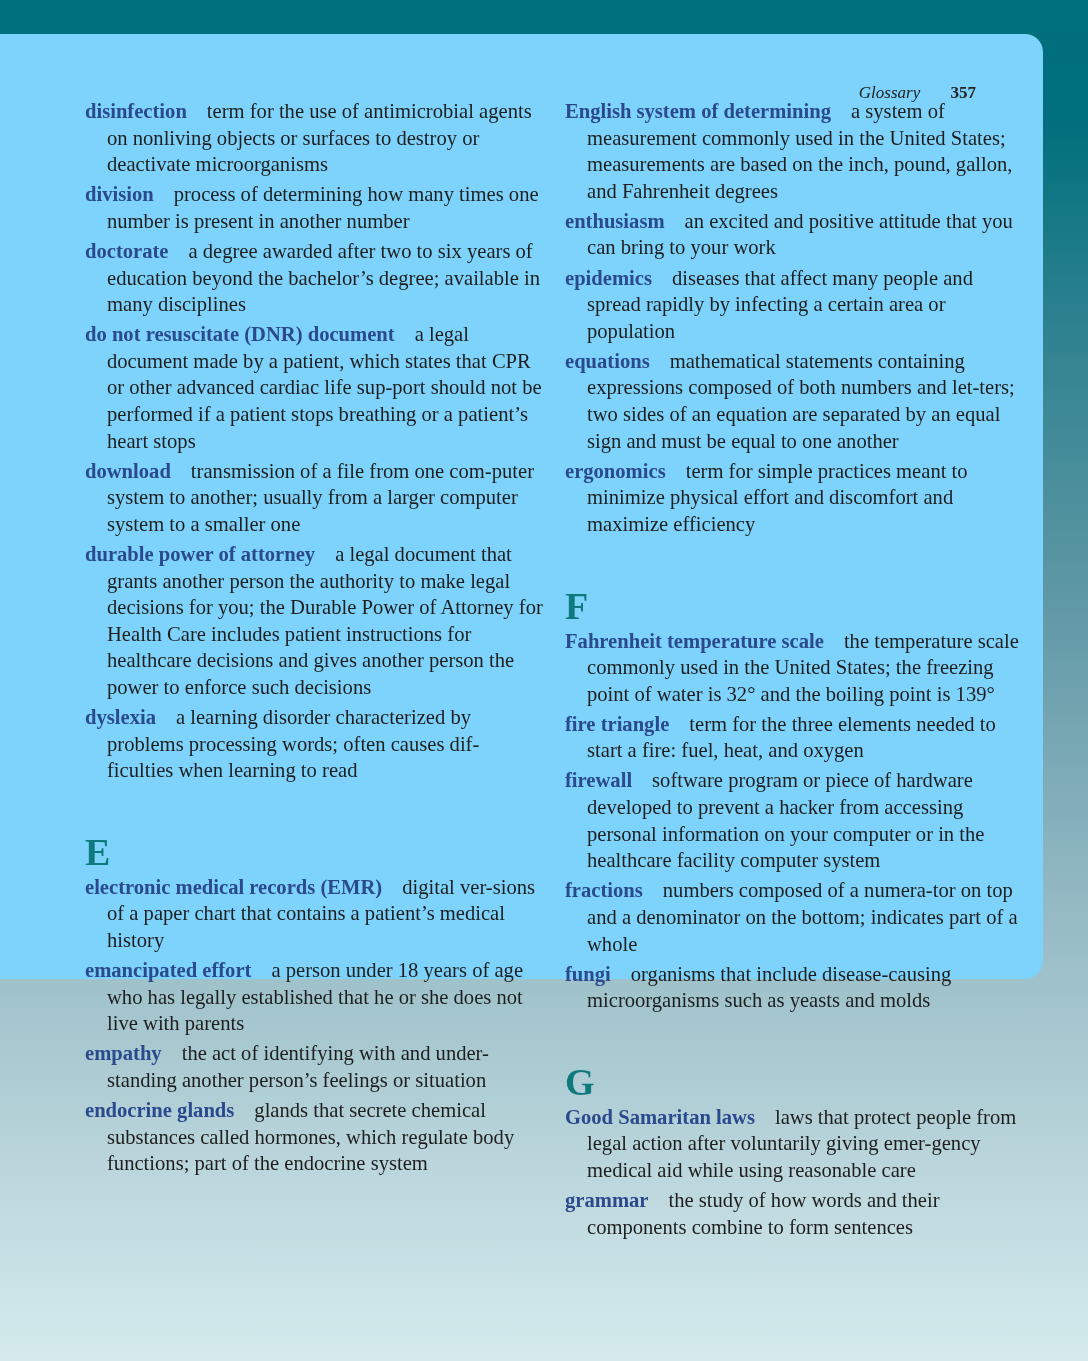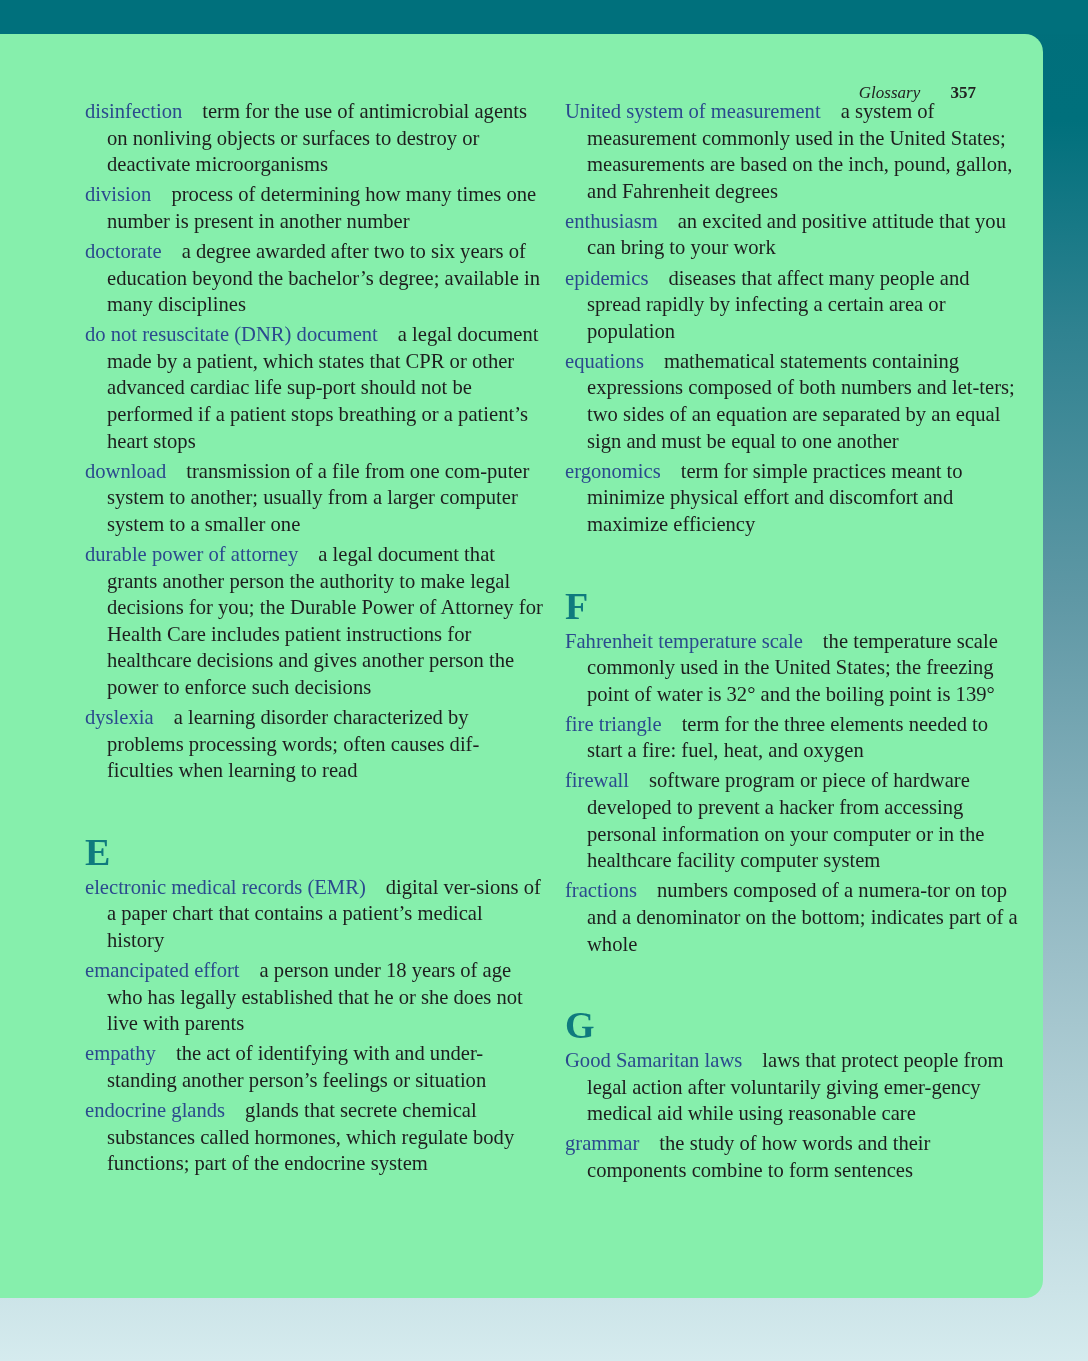"Glossary 357" .page { background: #86efac -> #7dd3fc; height: 1264px -> 945px }
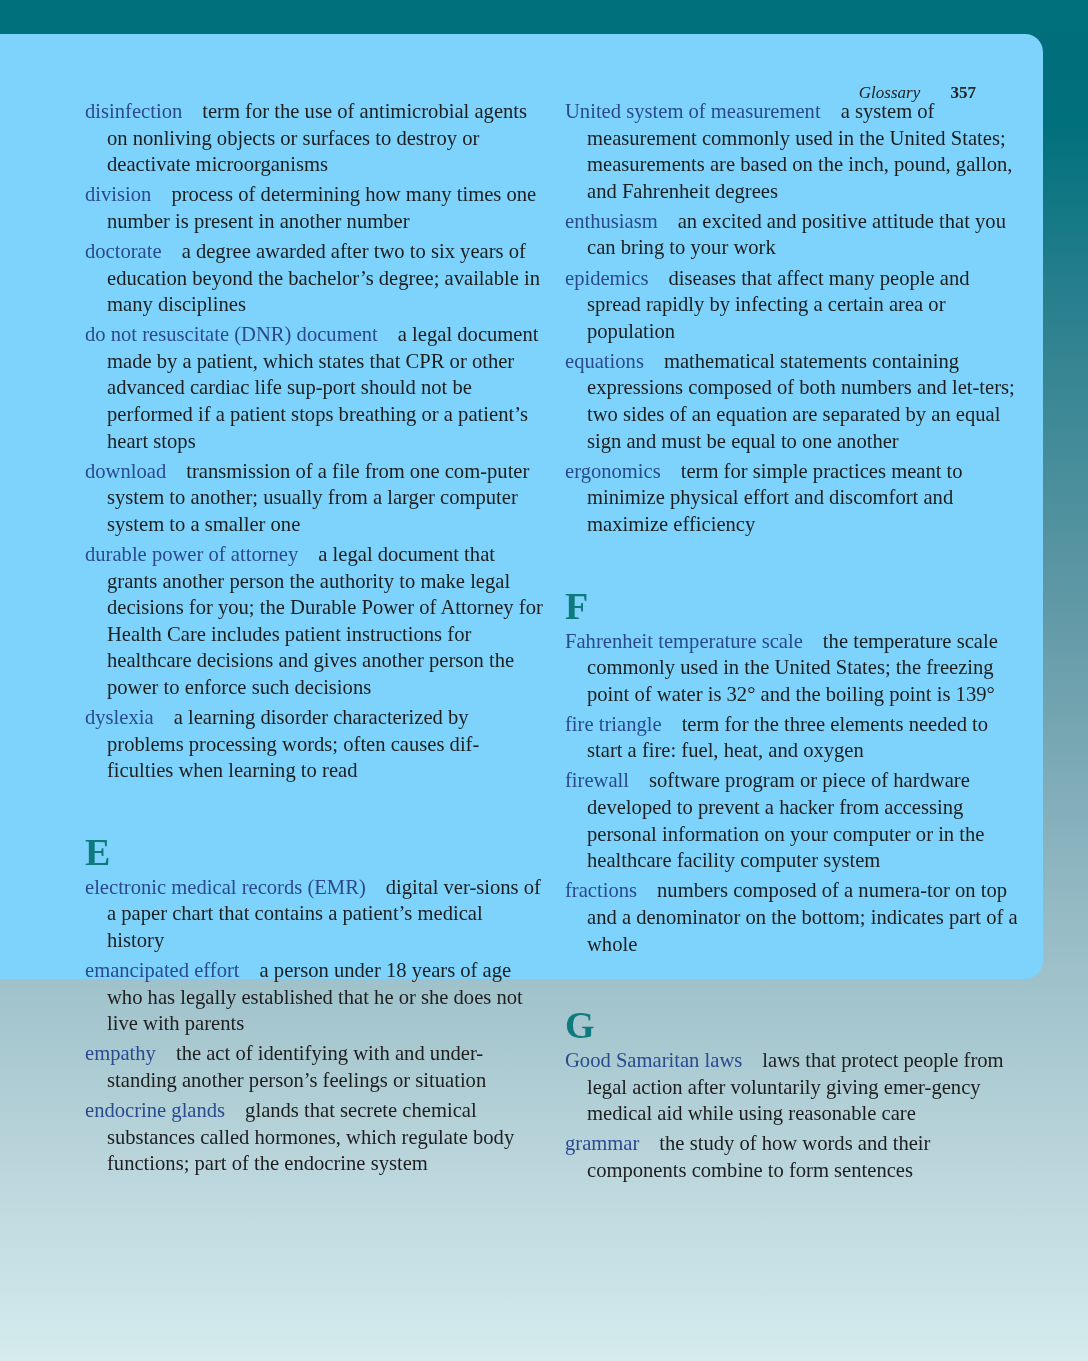"disinfection" .term { font-weight: normal -> bold }
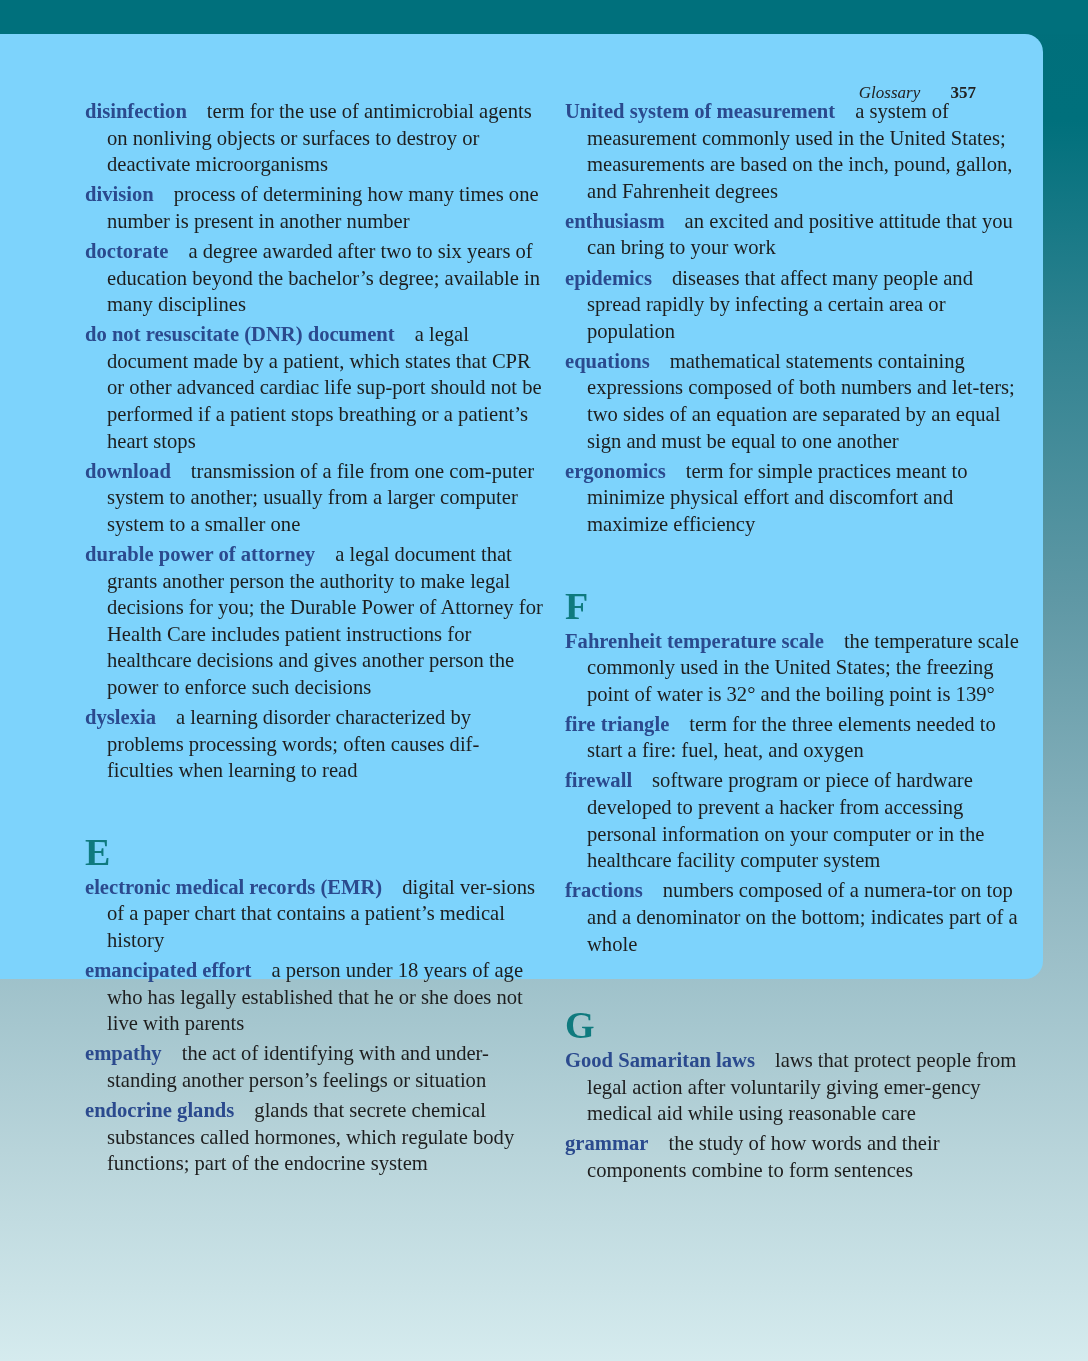"United system of measurement" span.term { text: United system of measurement -> English system of determining }
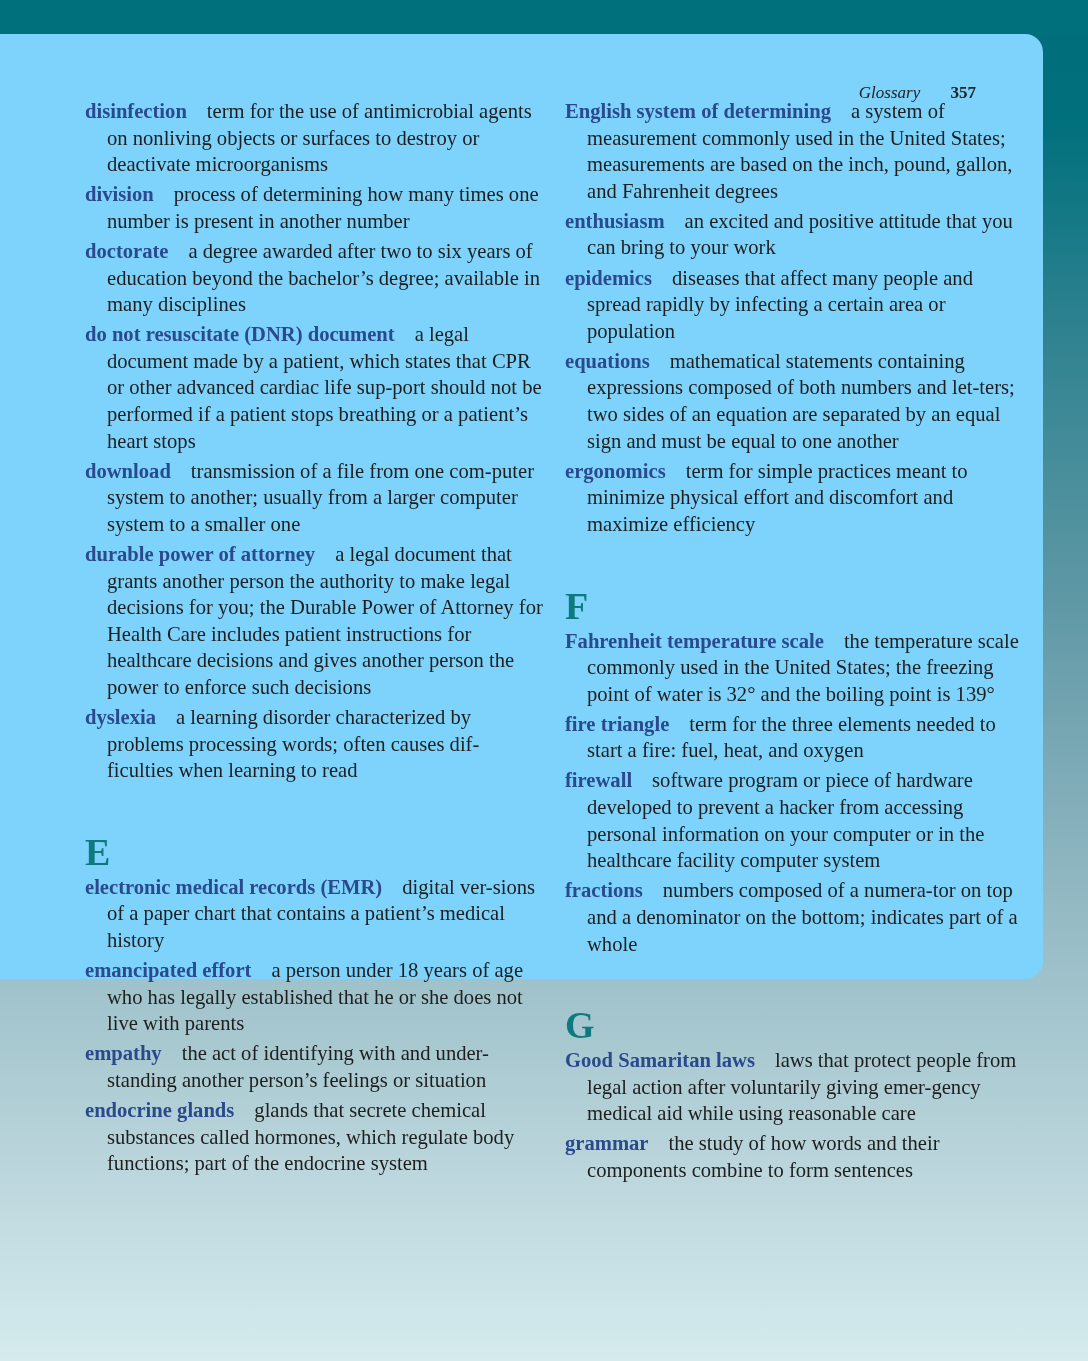"fungi organisms that include" div.entry { html: none -> <div><span>fungi</span><span>organisms that include disease-causing microorganisms such as yeasts and molds</span></div> }
